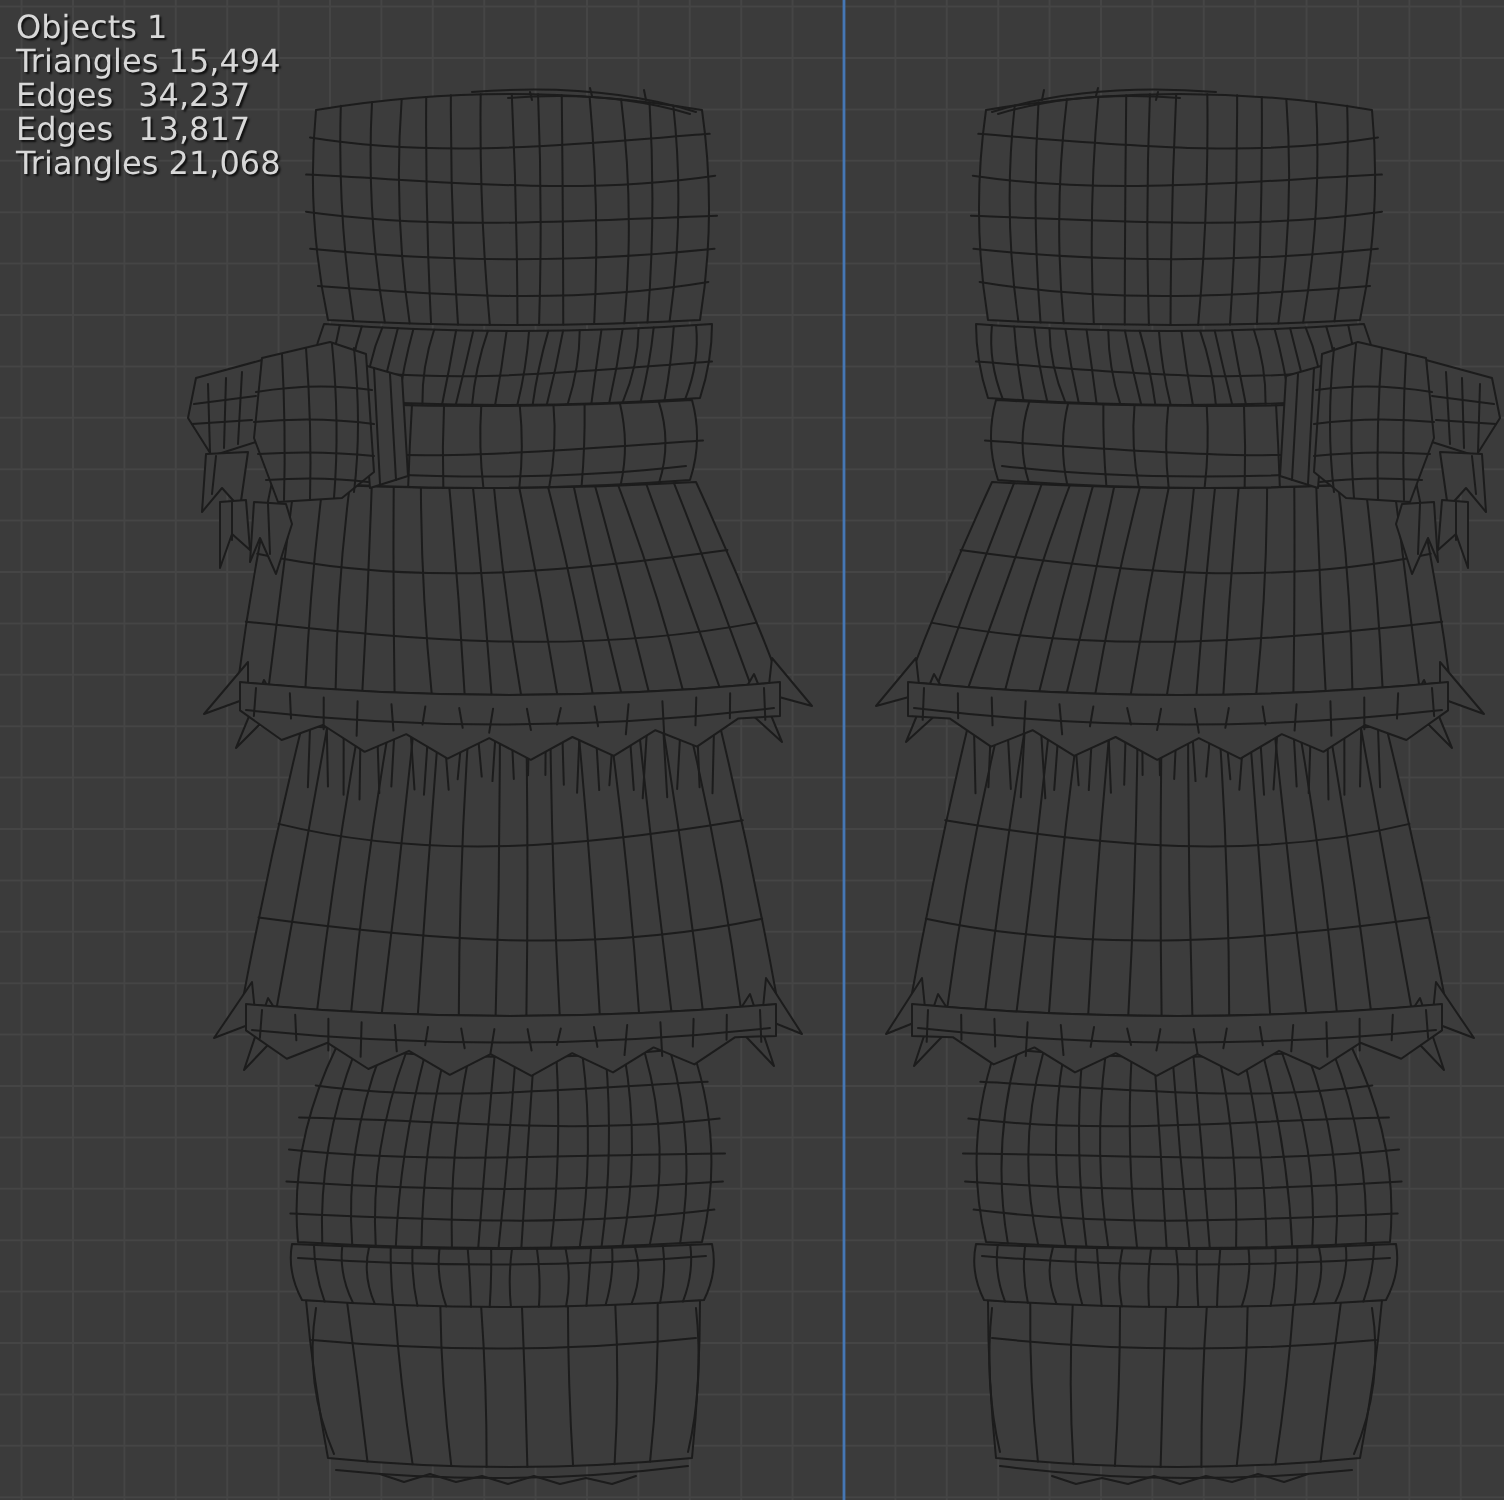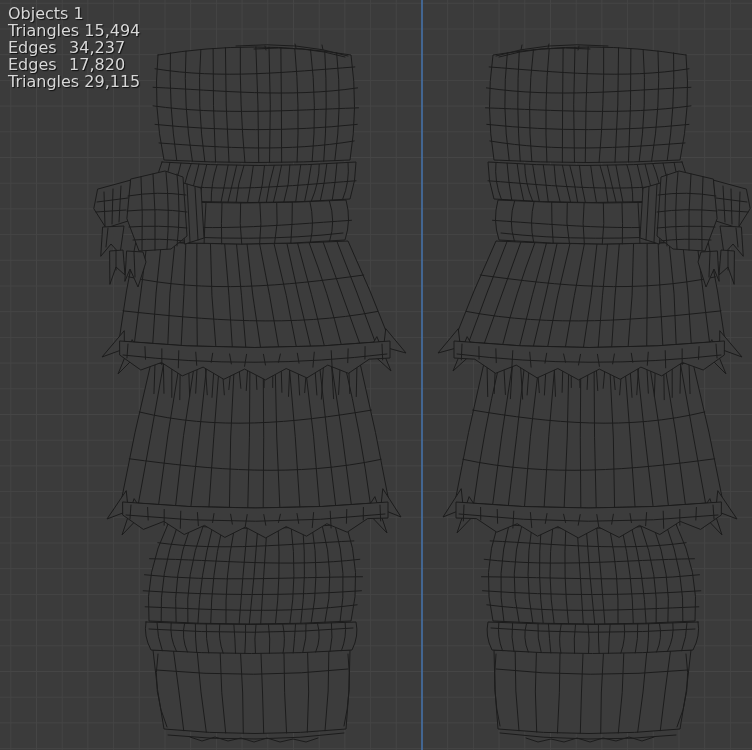"17,820" span.svalue { text: 17,820 -> 13,817 }
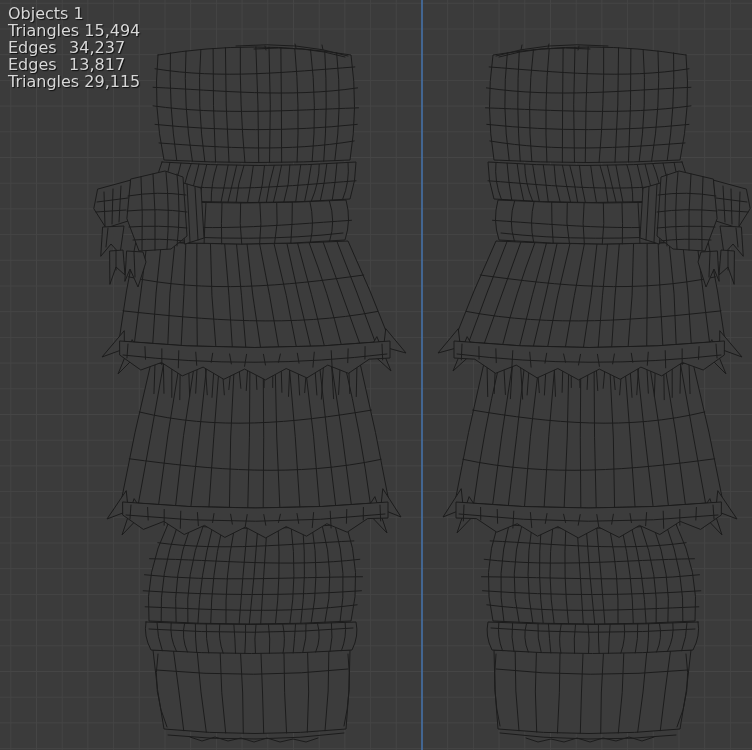"29,115" span.svalue { text: 29,115 -> 21,068 }
